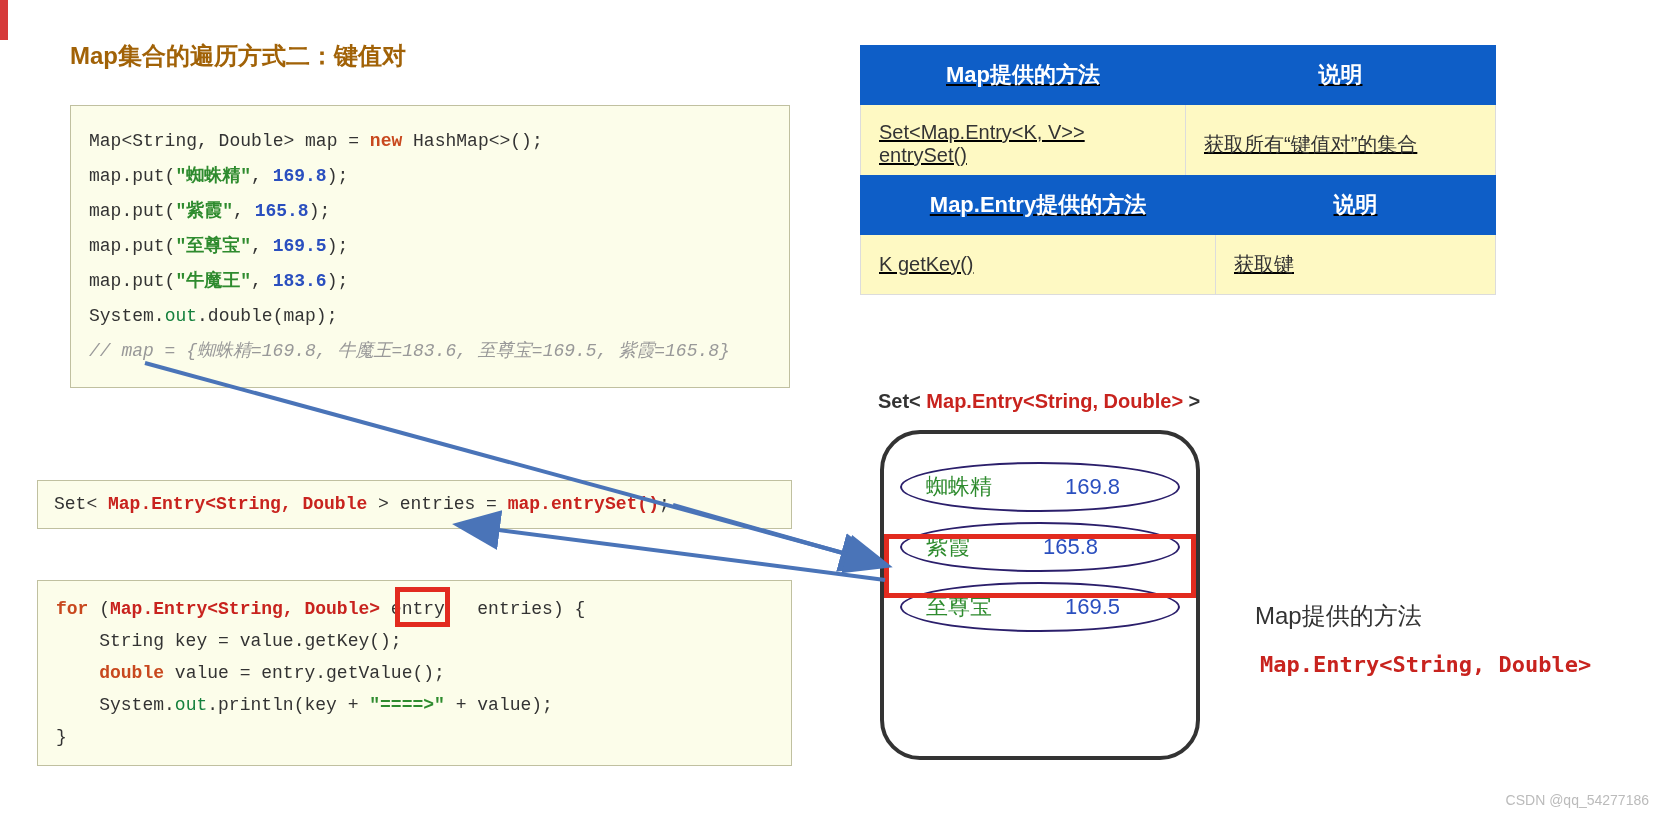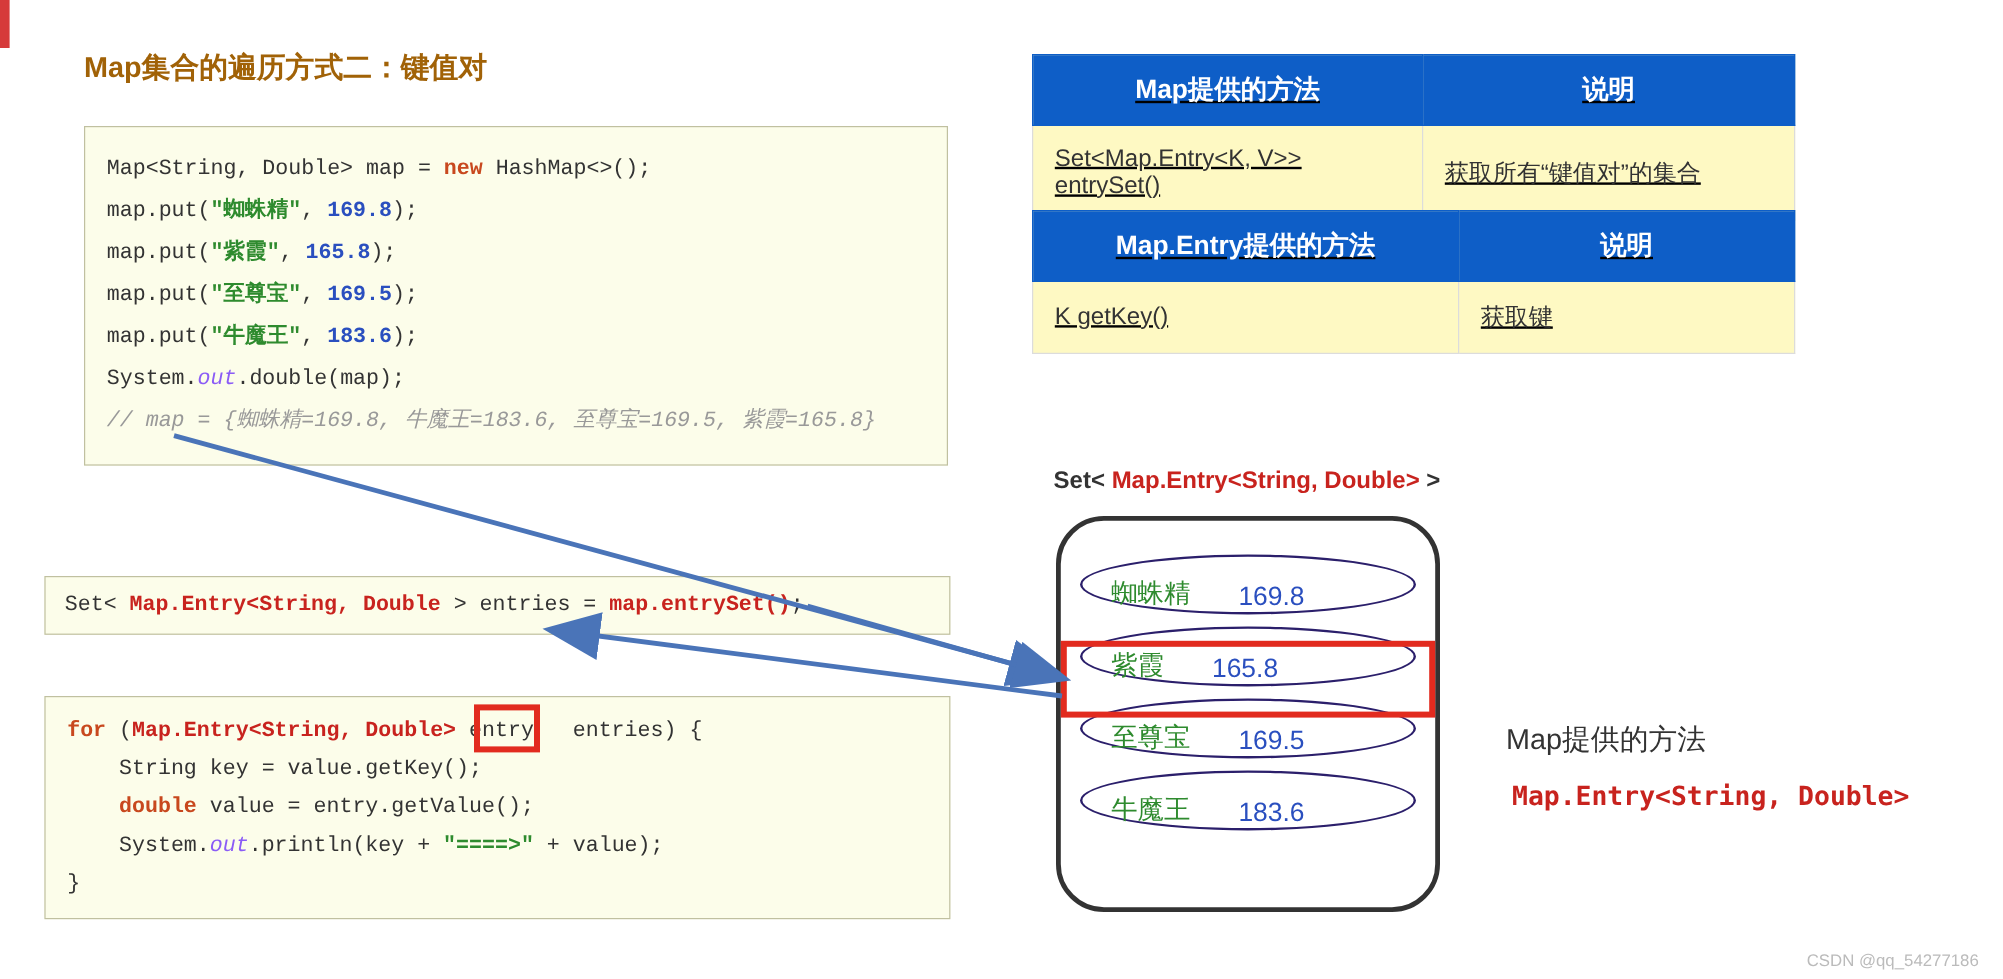"out" .it { color: #8b5cf6 -> #15803d; font-style: italic -> none }
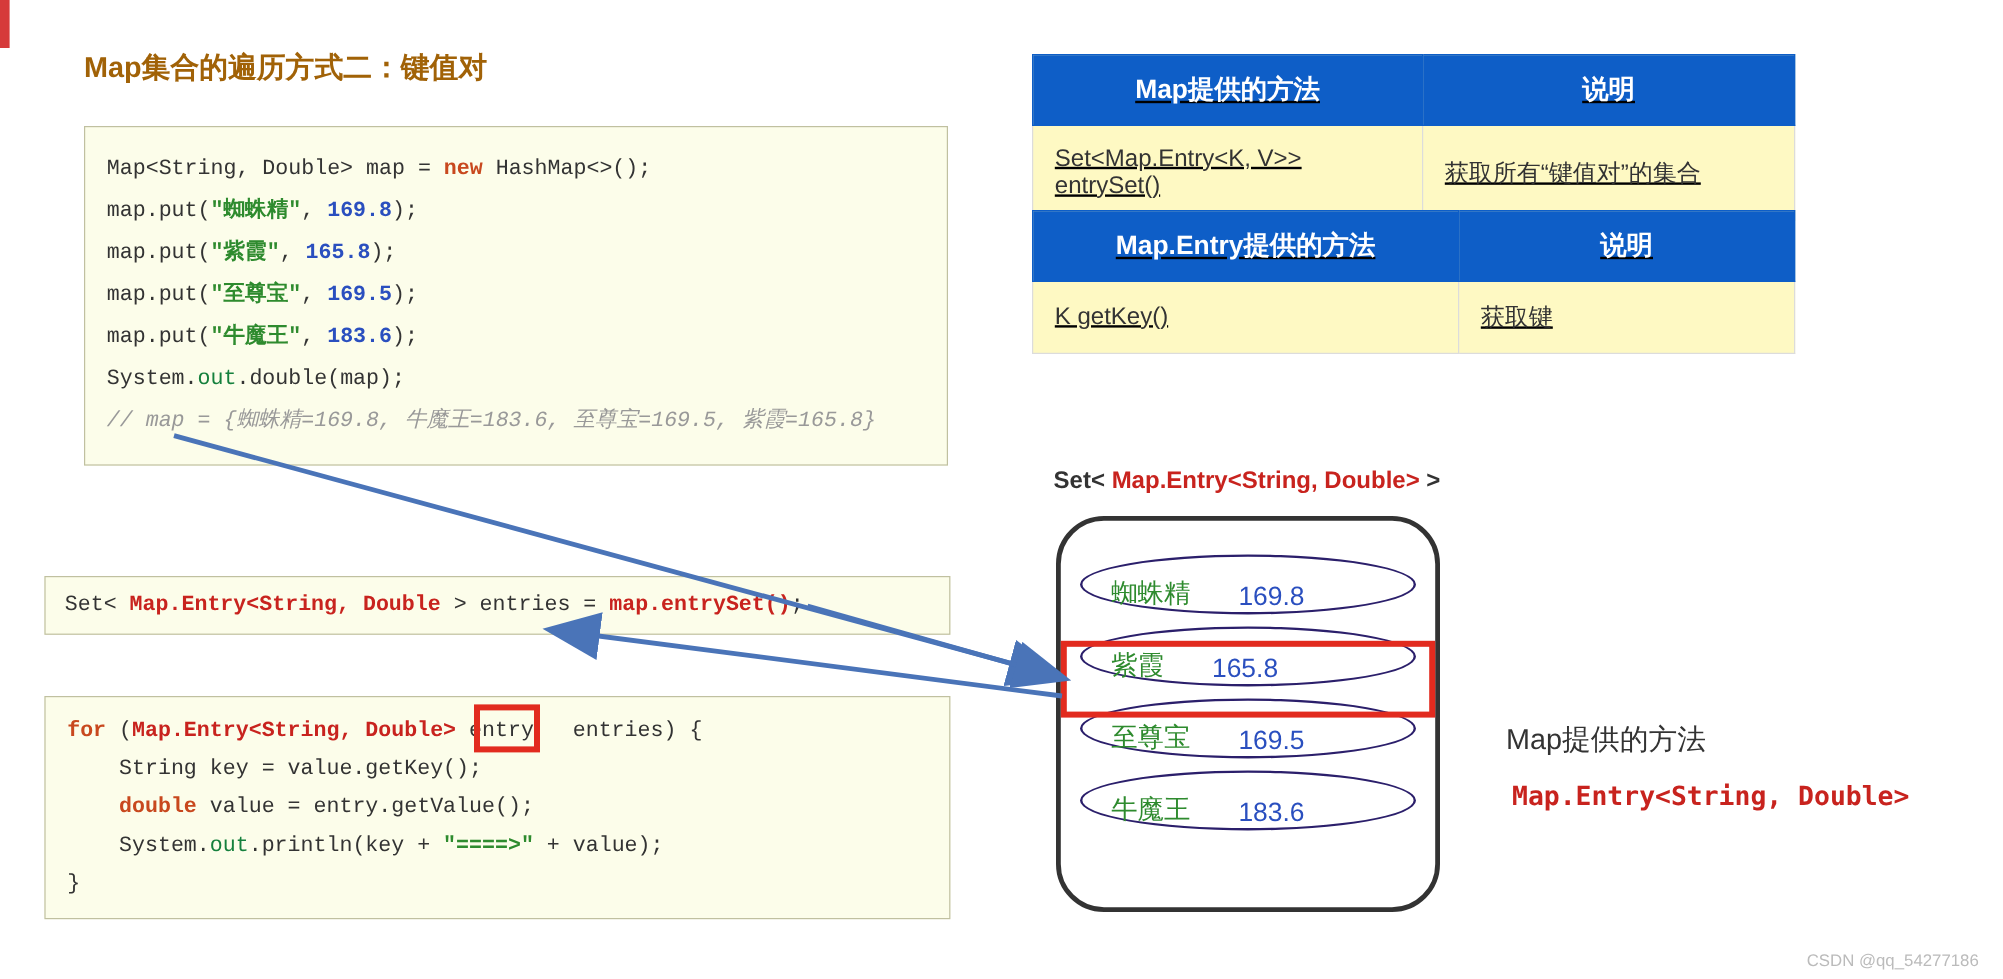"蜘蛛精" .el { align-items: flex-end -> center; gap: 40px -> 73px }
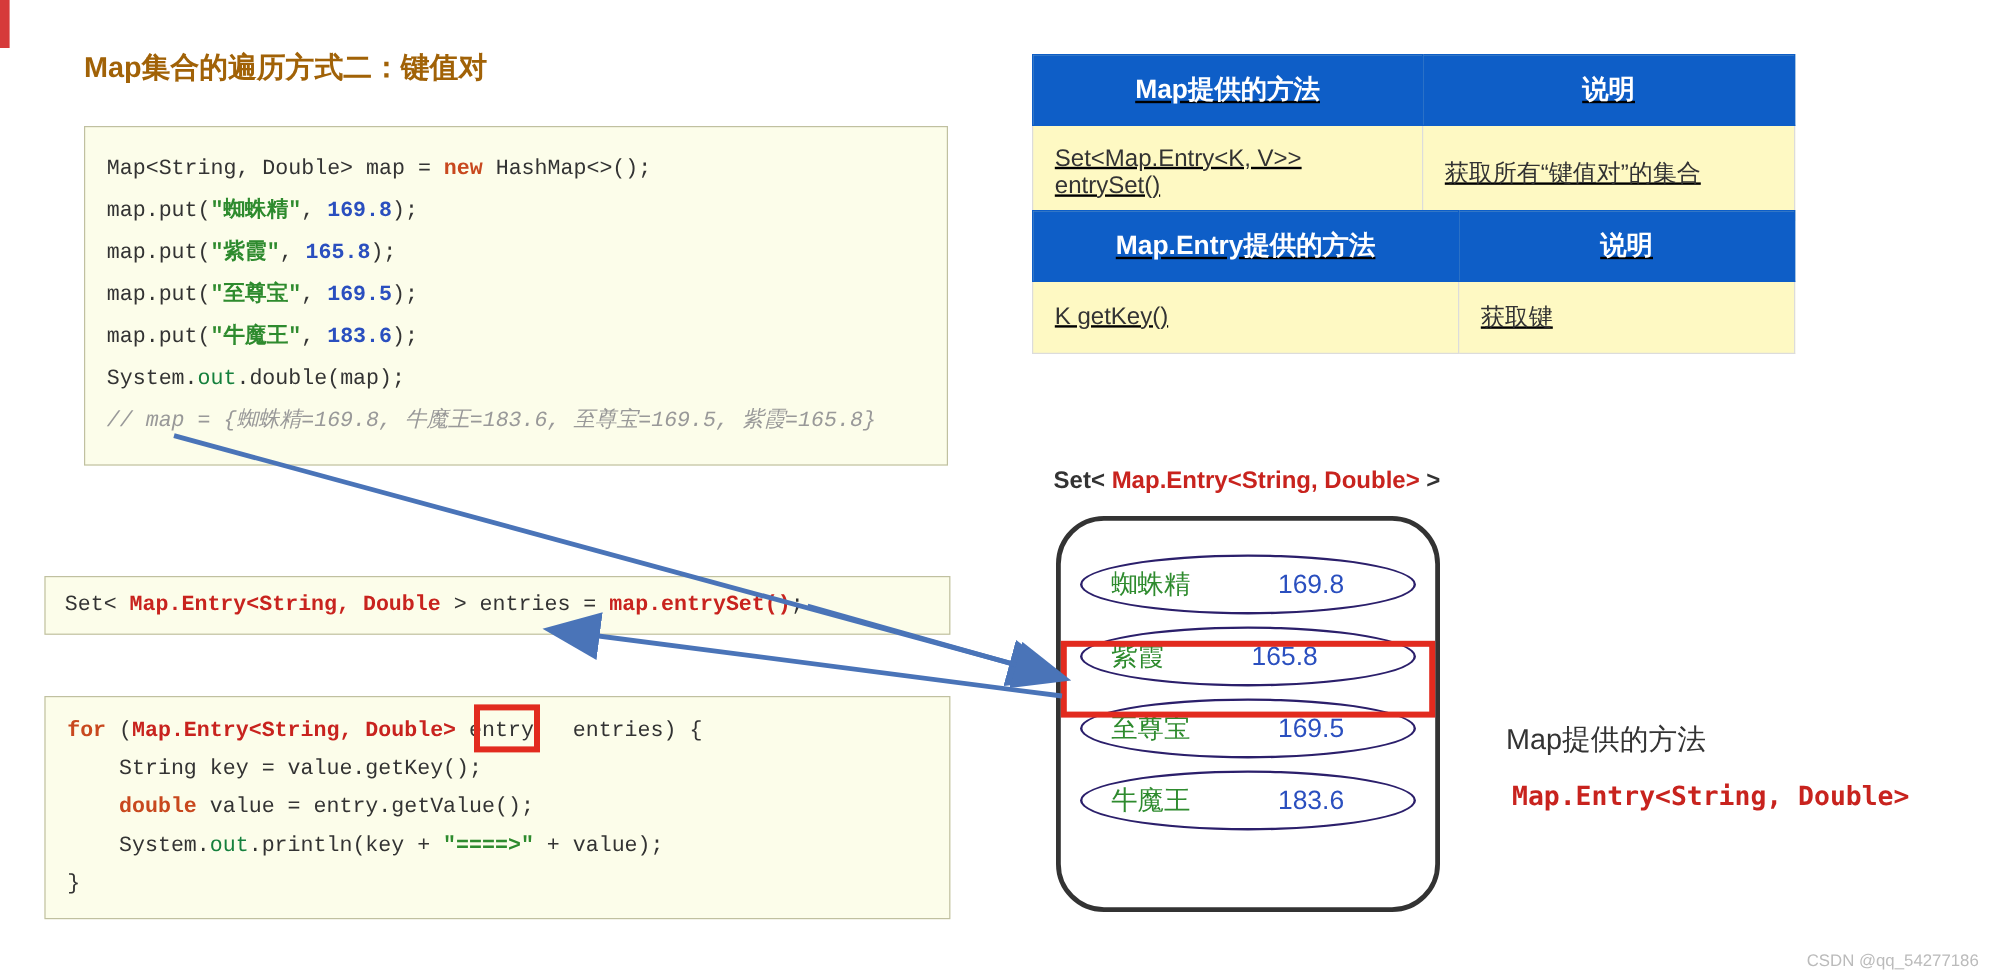"牛魔王" div.el { html: <div> <span>牛魔王</span> <span>183.6</span> </div> -> none }
